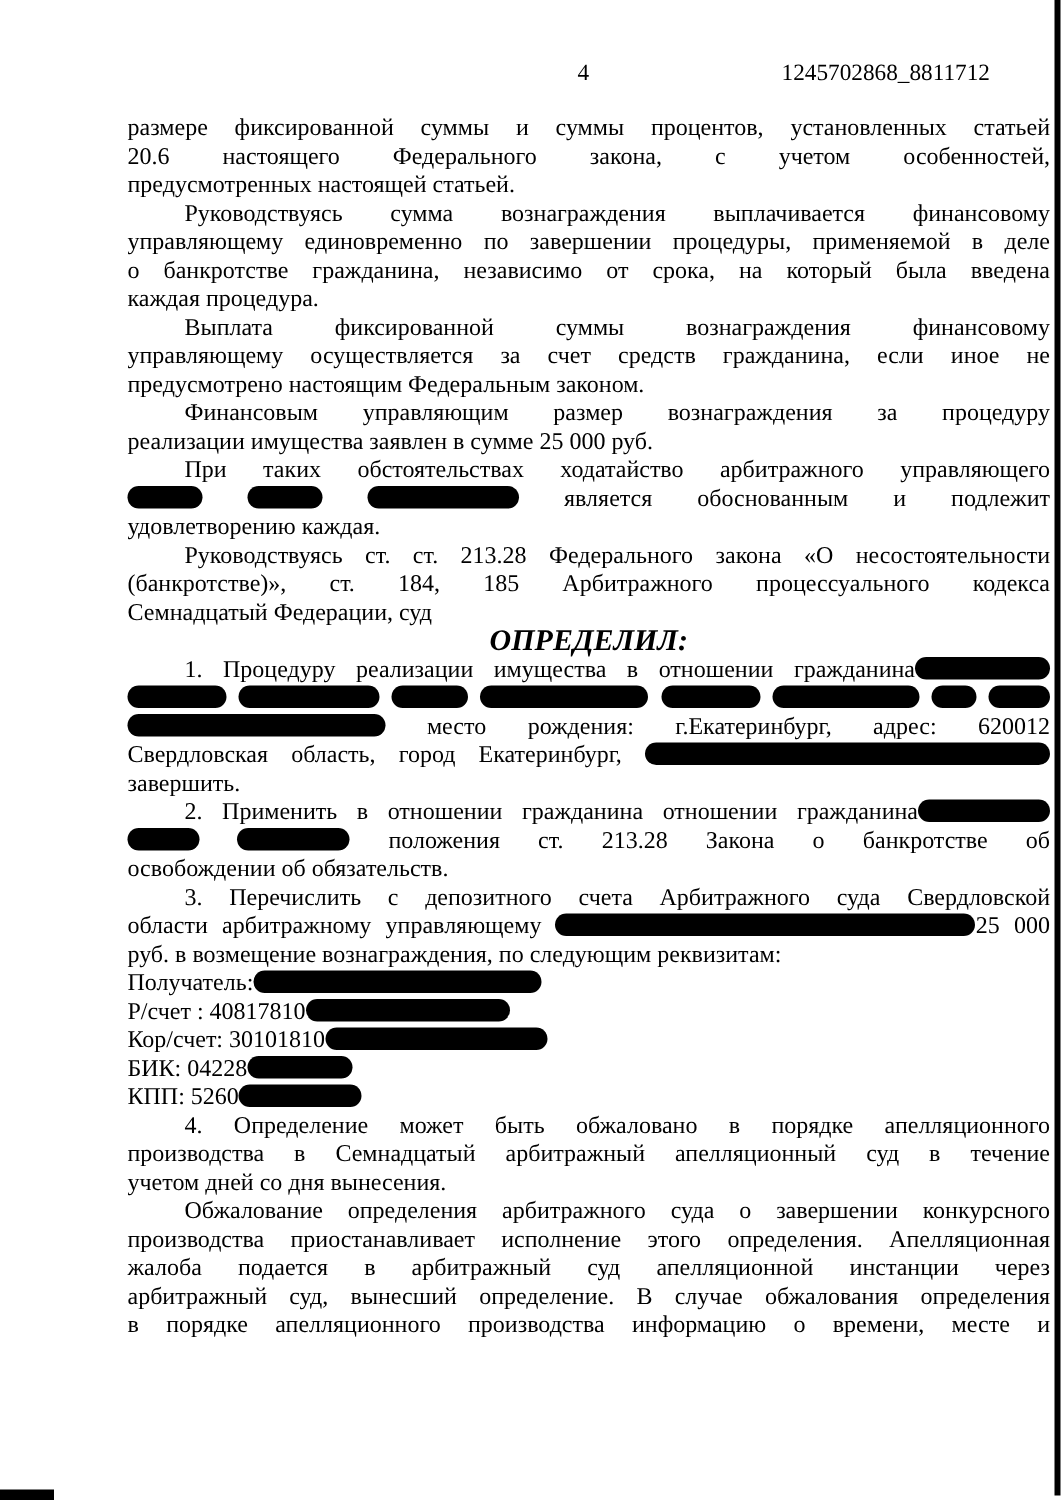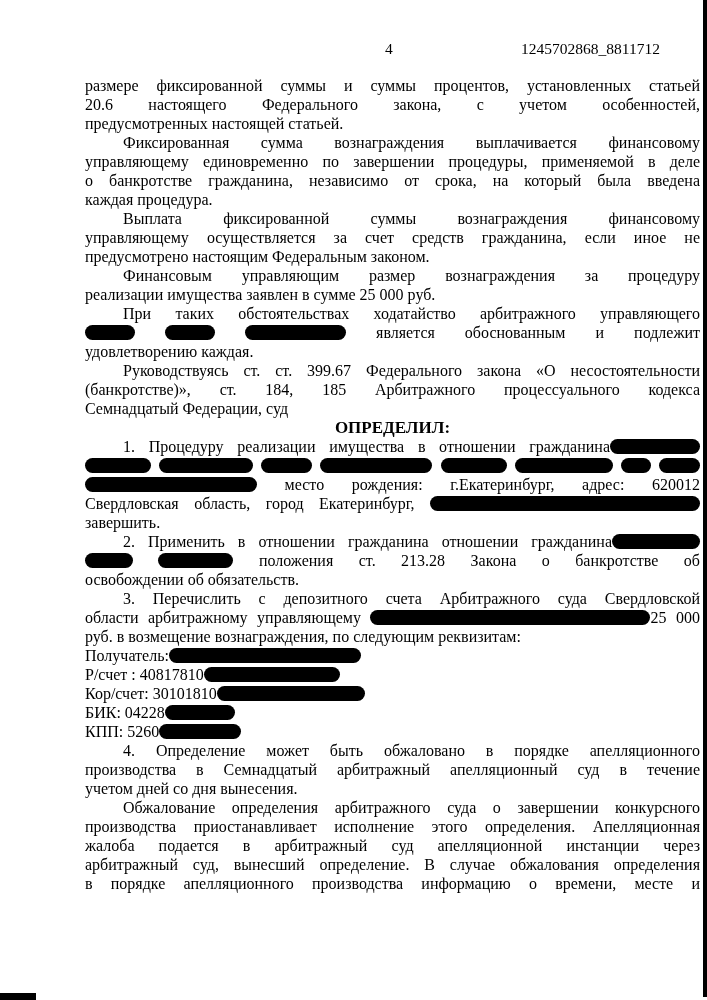"Фиксированная сумма вознаграждения" div.line { text: Фиксированная -> Руководствуясь }
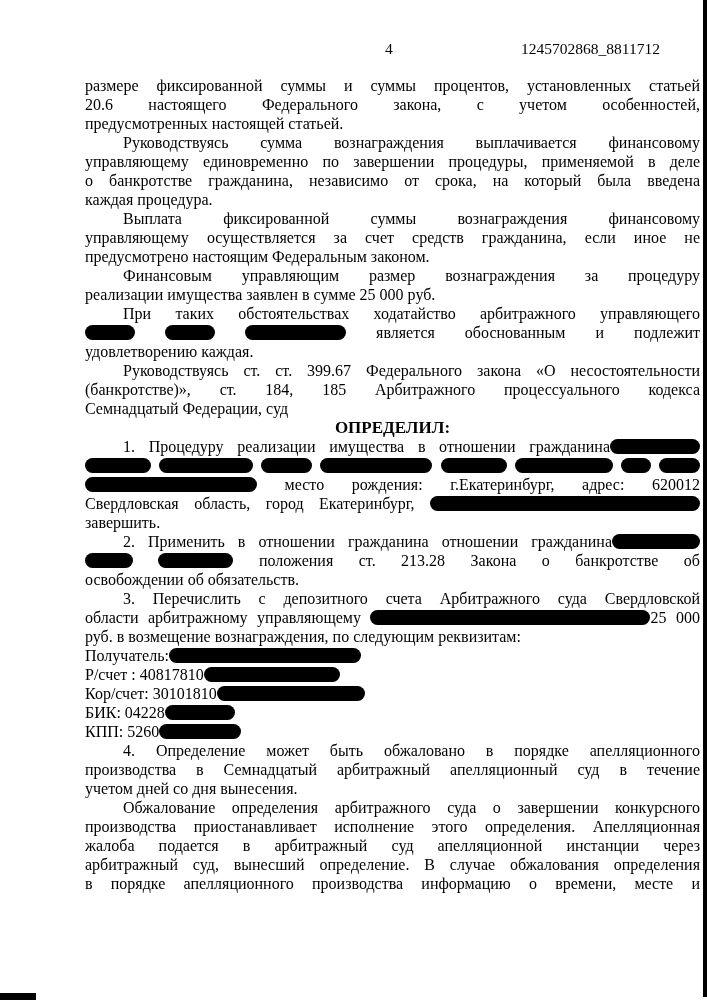"Руководствуясь ст. ст. 399.67" div.line { text: 399.67 -> 213.28 }
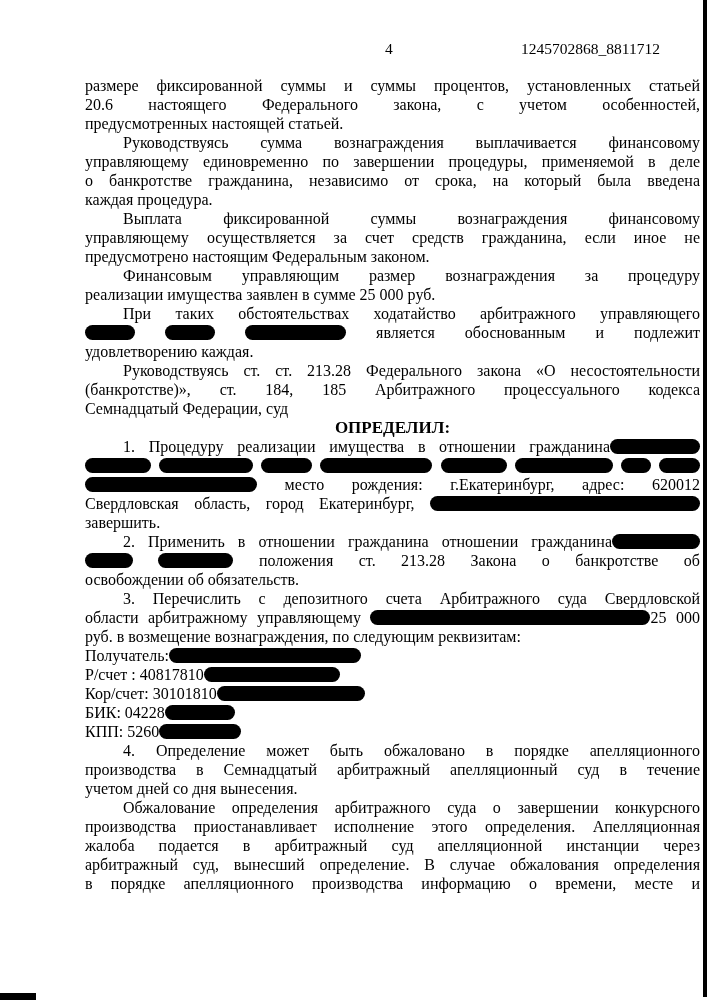"ОПРЕДЕЛИЛ:" .line.c { font-size: 17px -> 20px; font-style: none -> italic }
